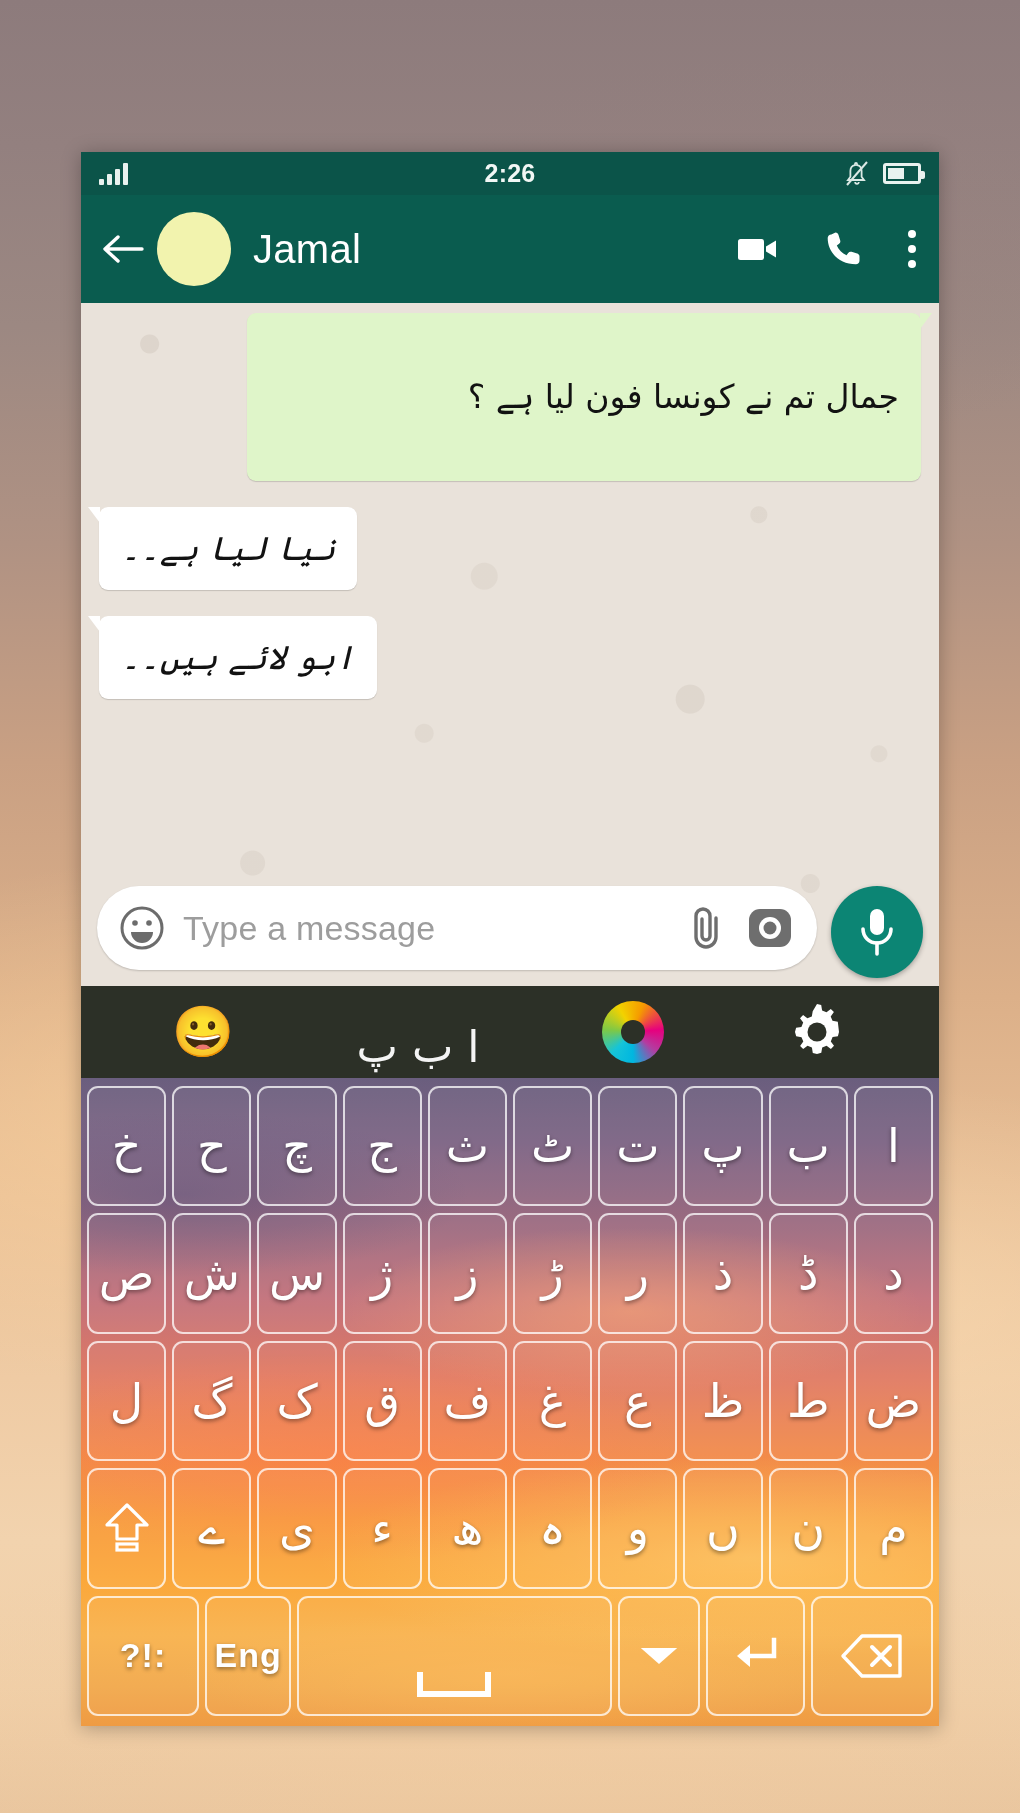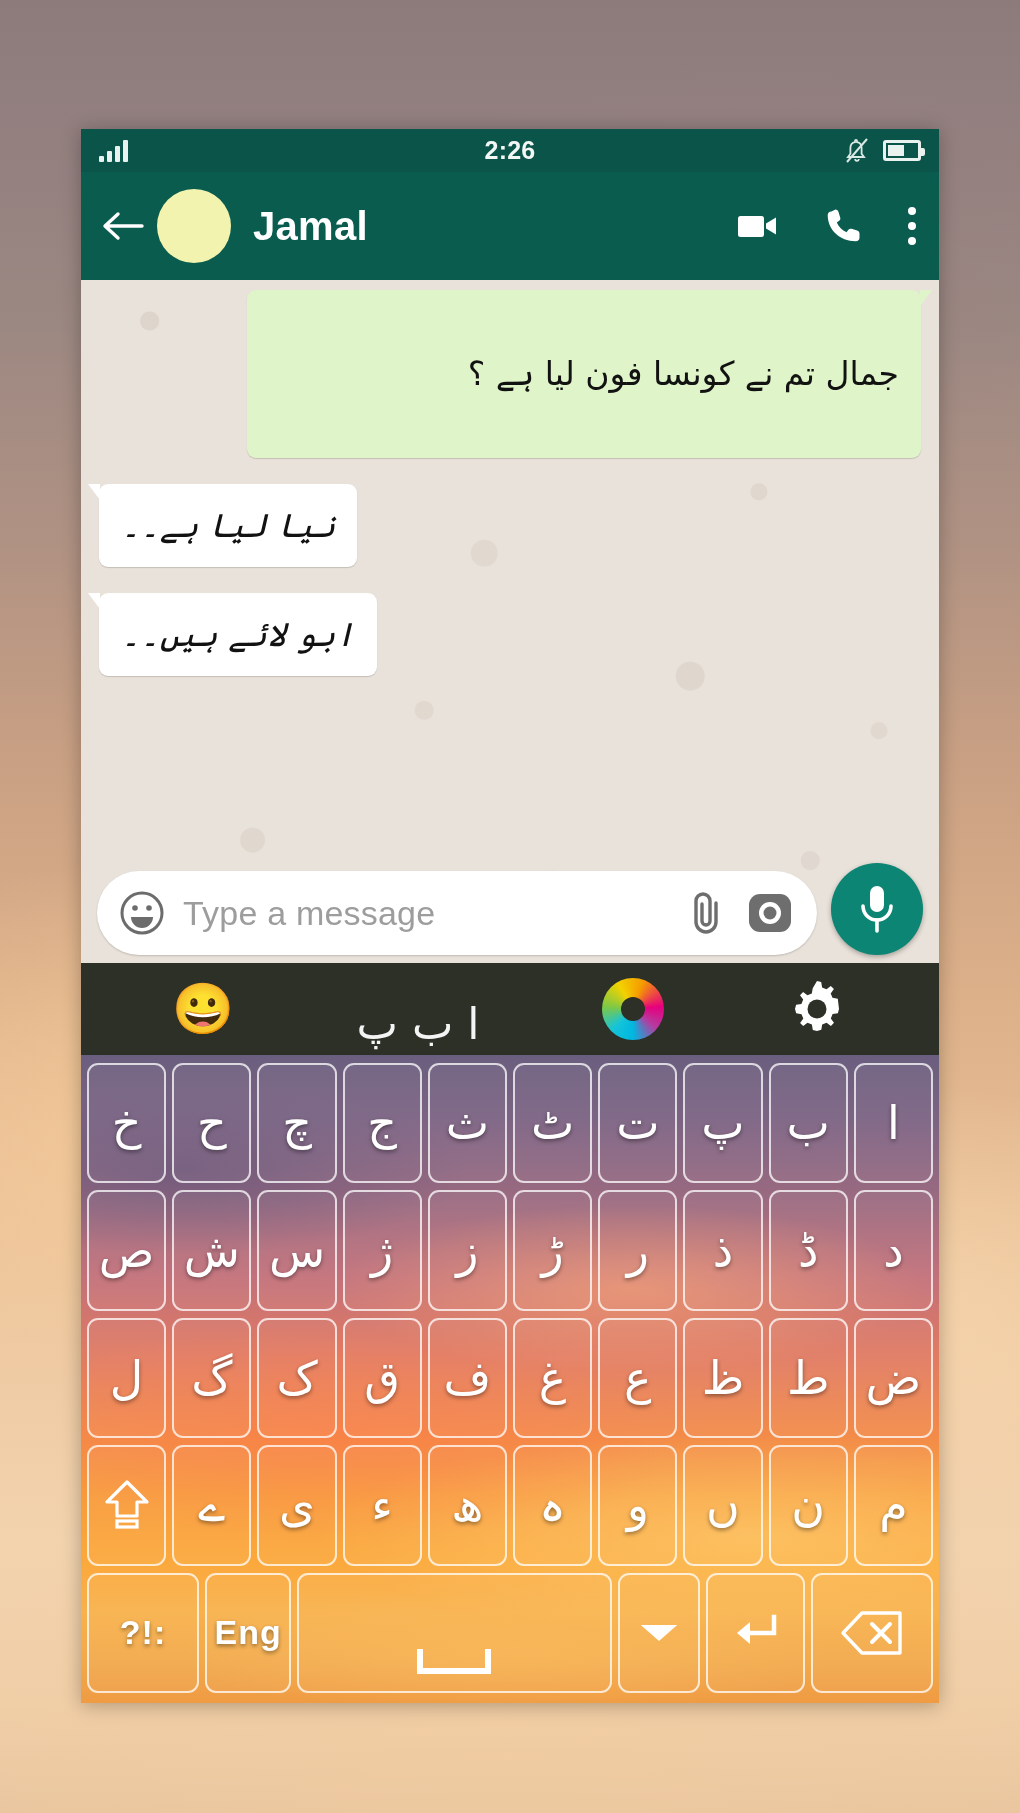"2:26" #phone { top: 129px -> 152px }
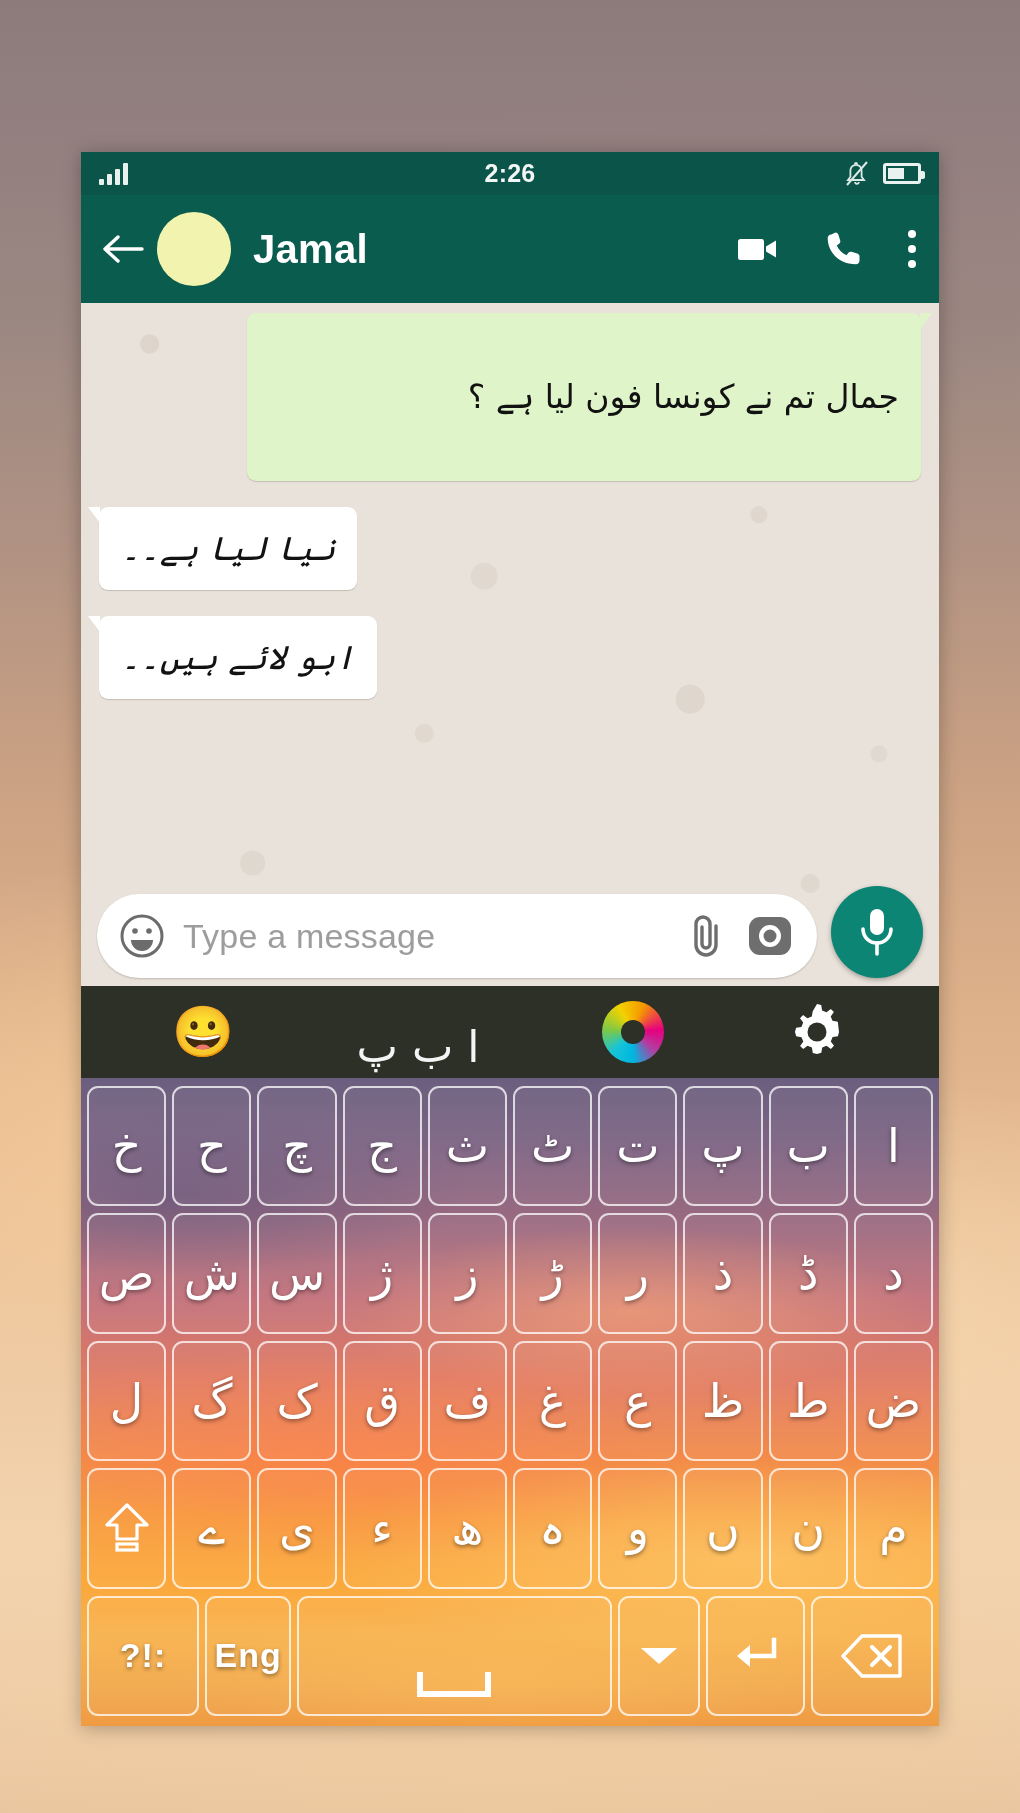"Jamal" .chat-title { font-weight: bold -> normal }
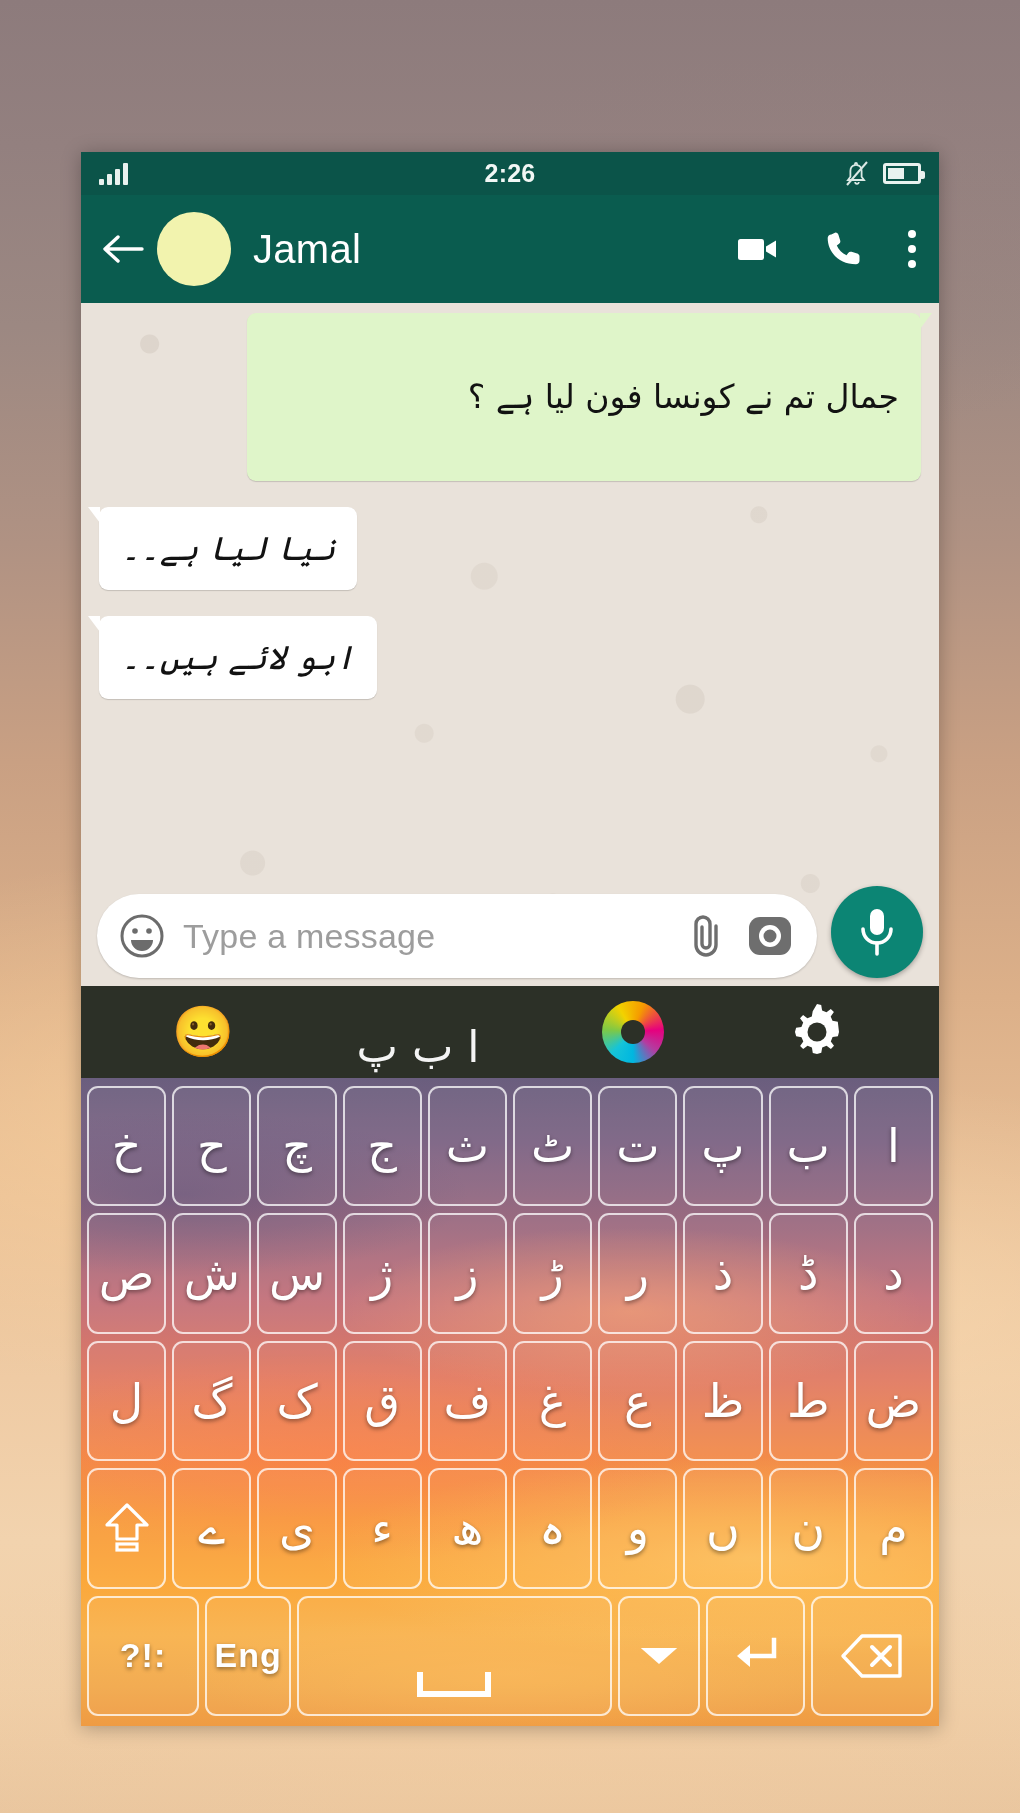"Type a message" .composer { align-items: flex-end -> flex-start }
